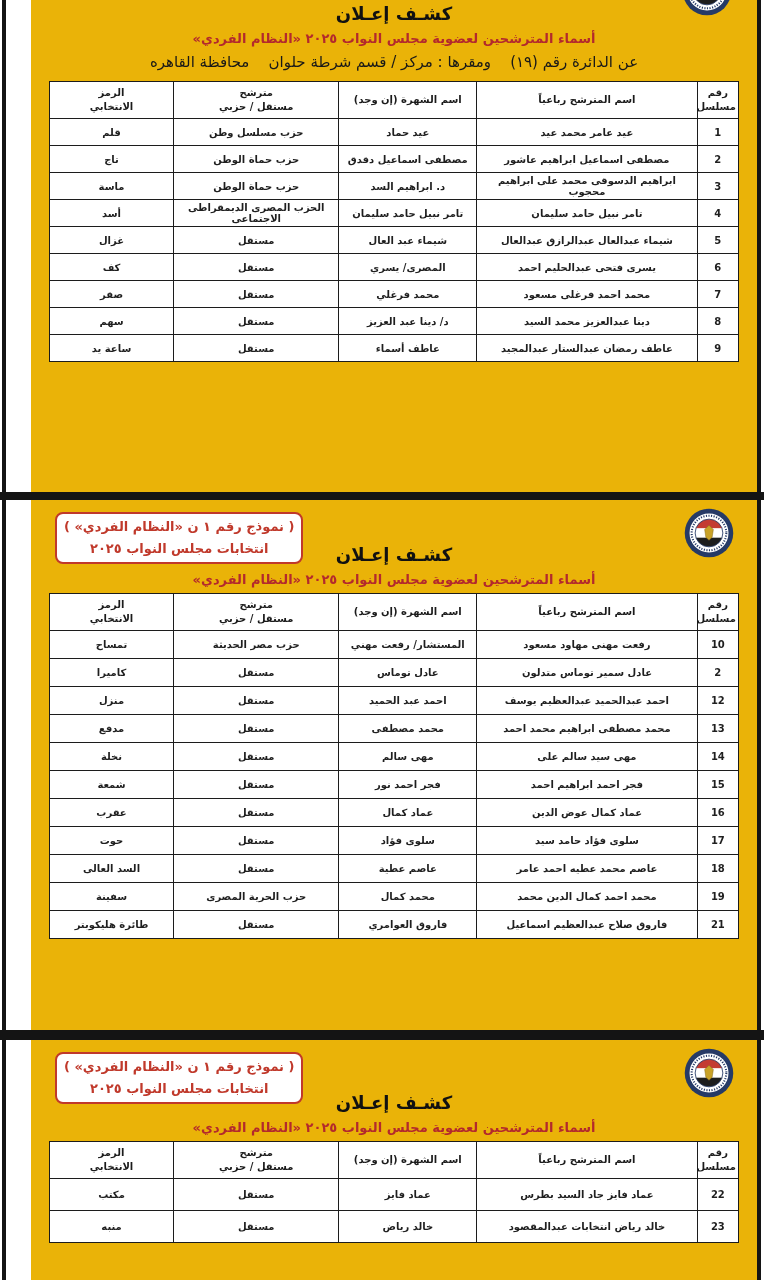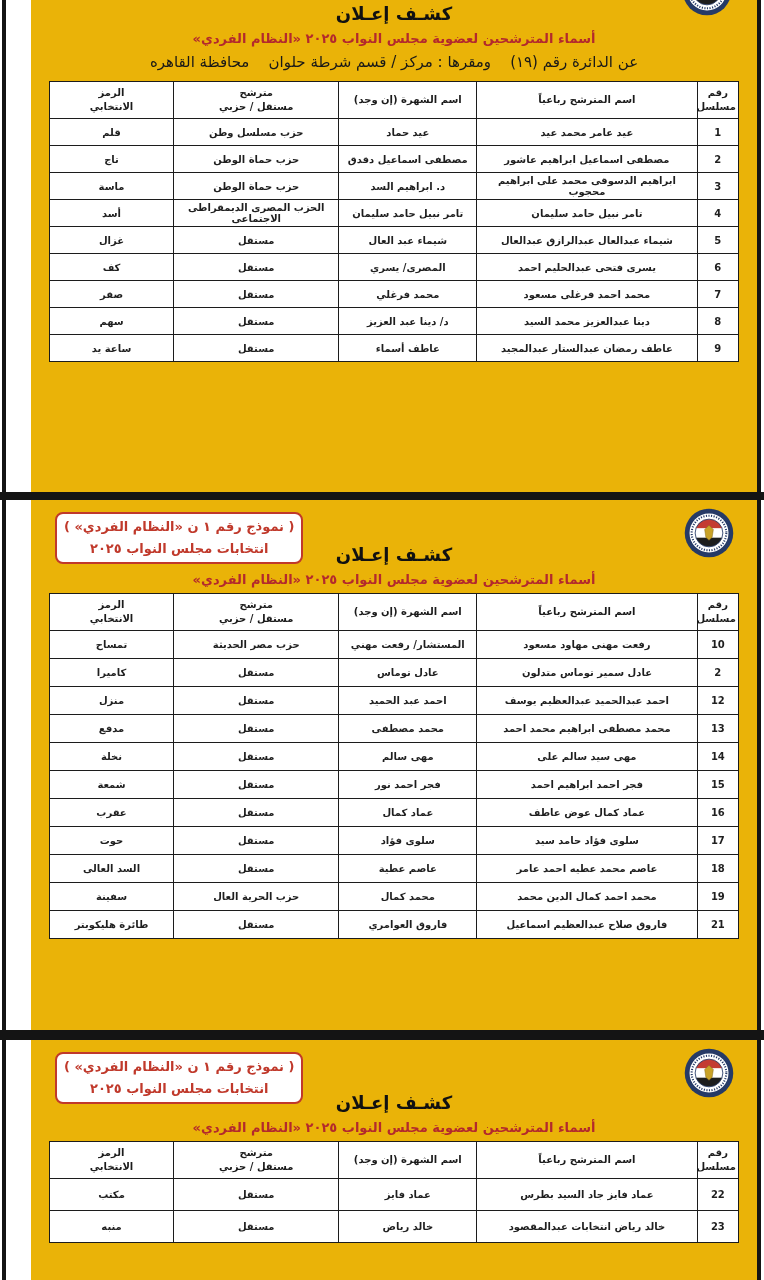"عماد كمال عوض عاطف" td { text: عاطف -> الدين }
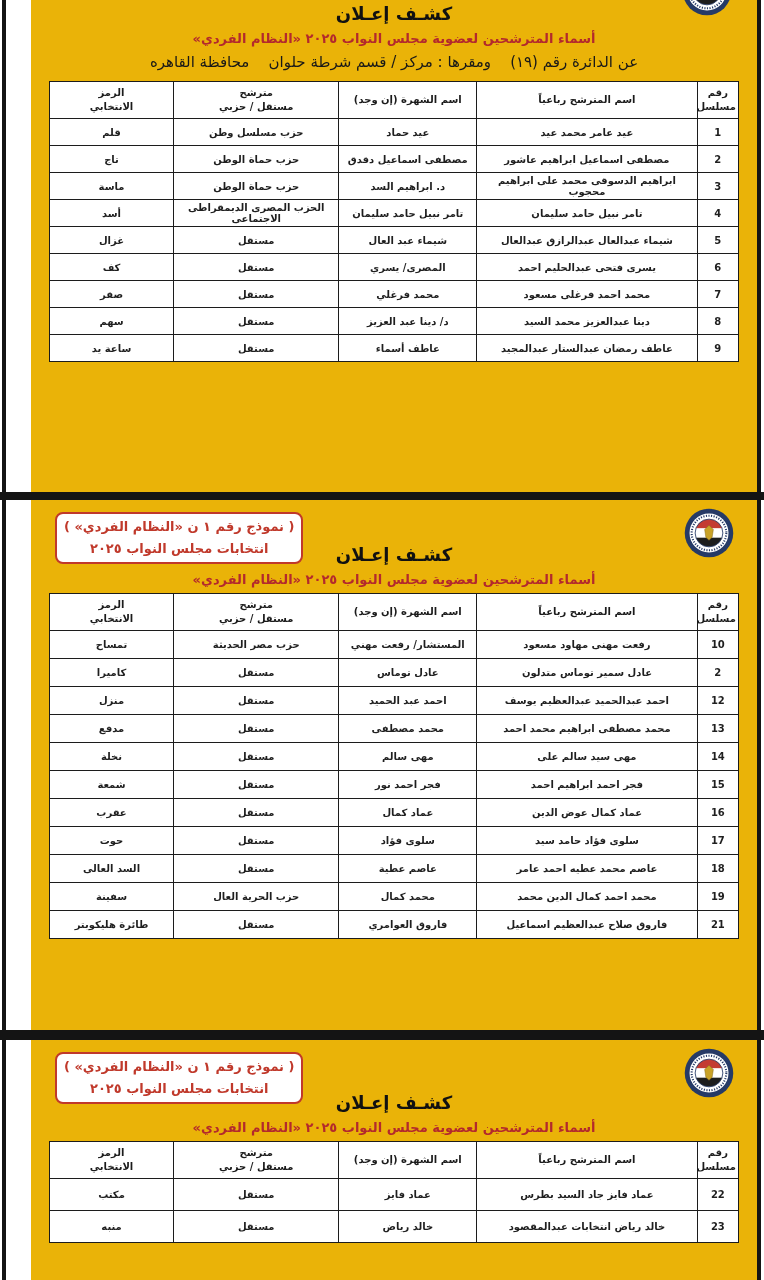"حزب الحرية العال" td { text: العال -> المصرى }
